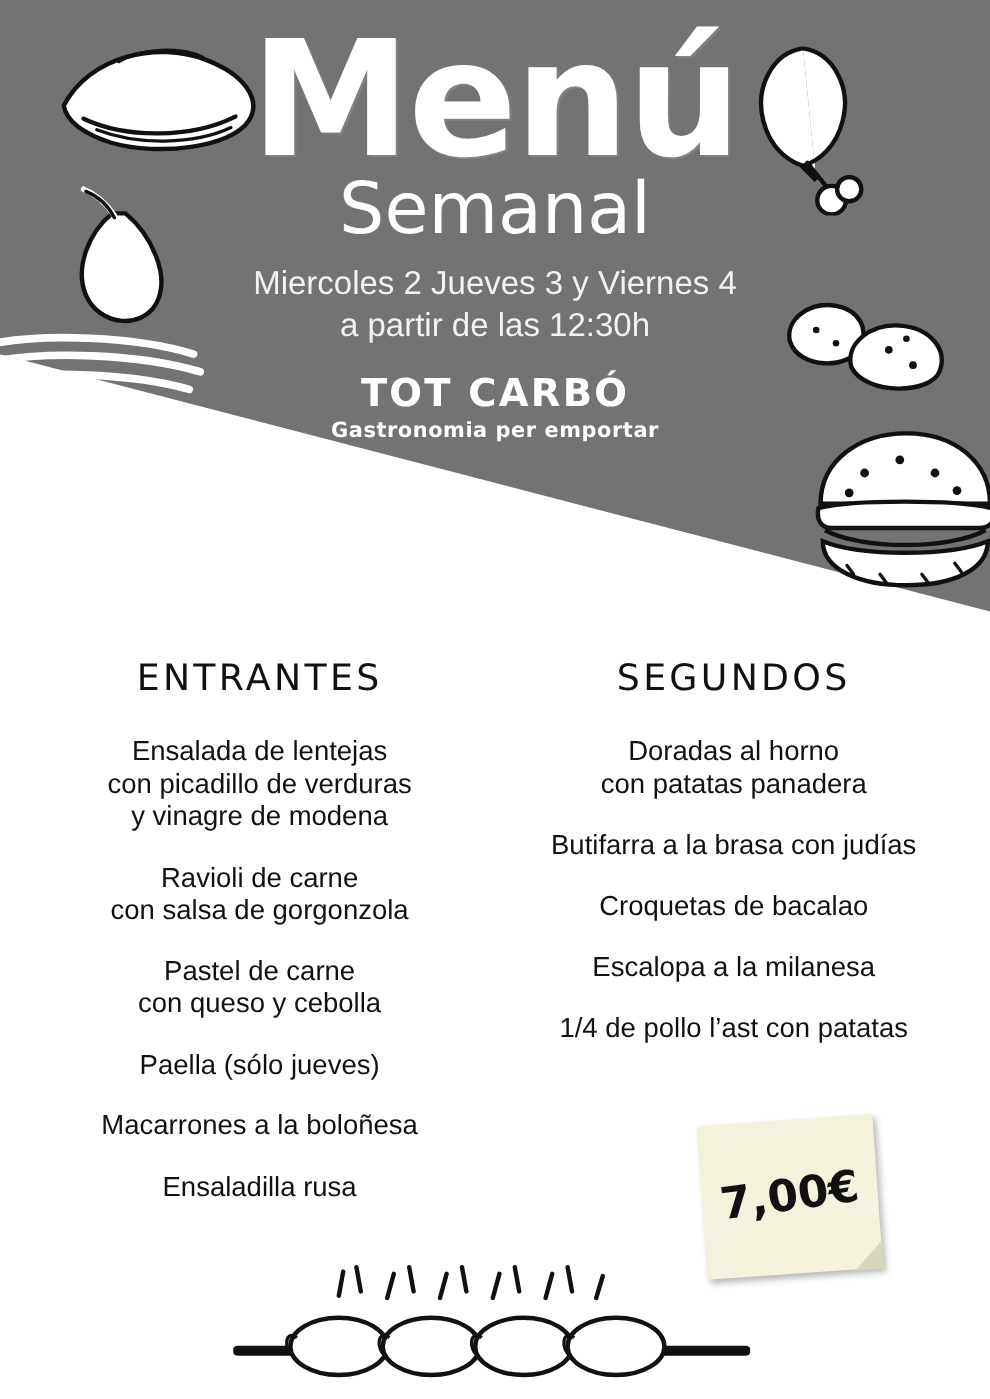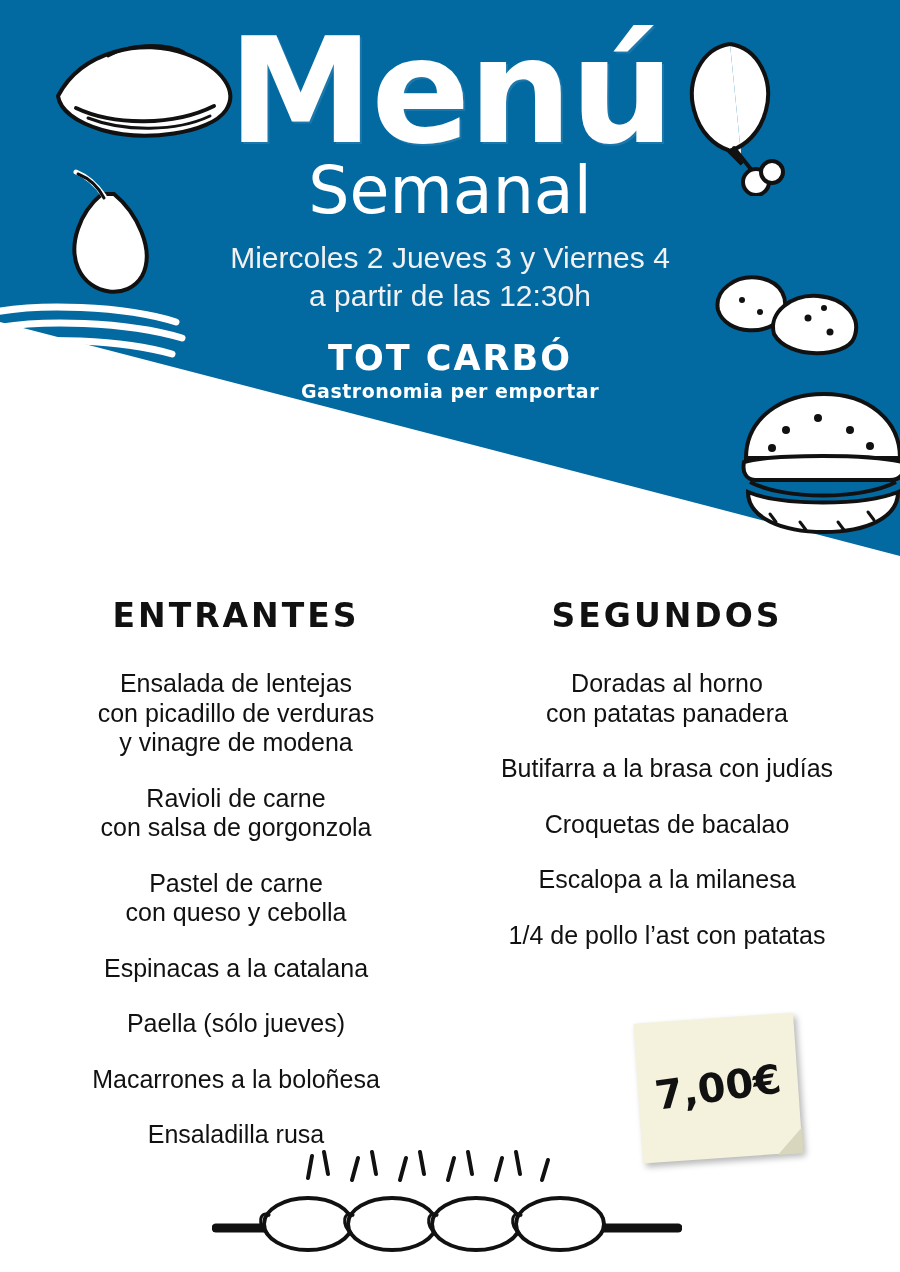"Menú" #poster { background: #0369a1 -> #737373 }
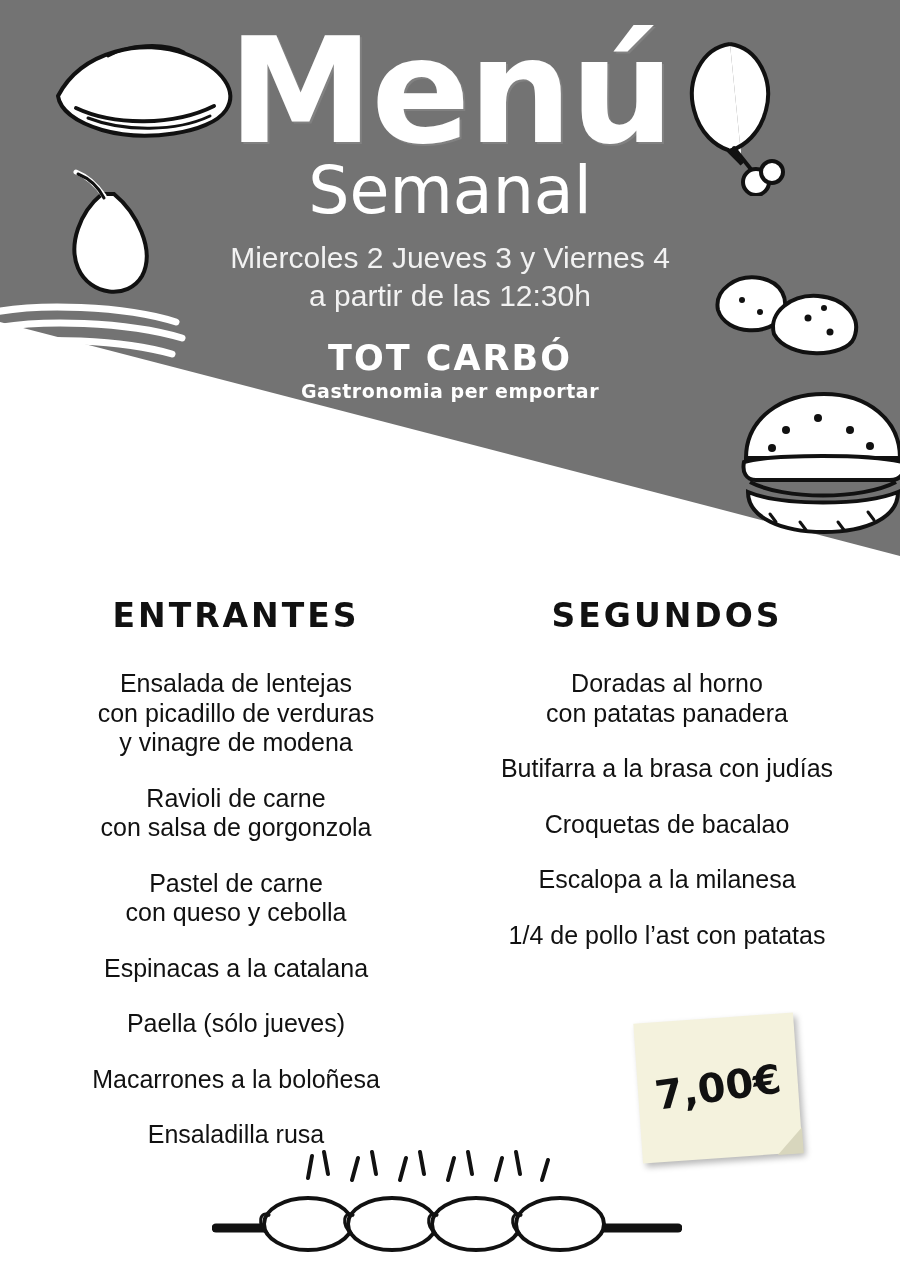"ENTRANTES" .col-heading { font-weight: bold -> normal }
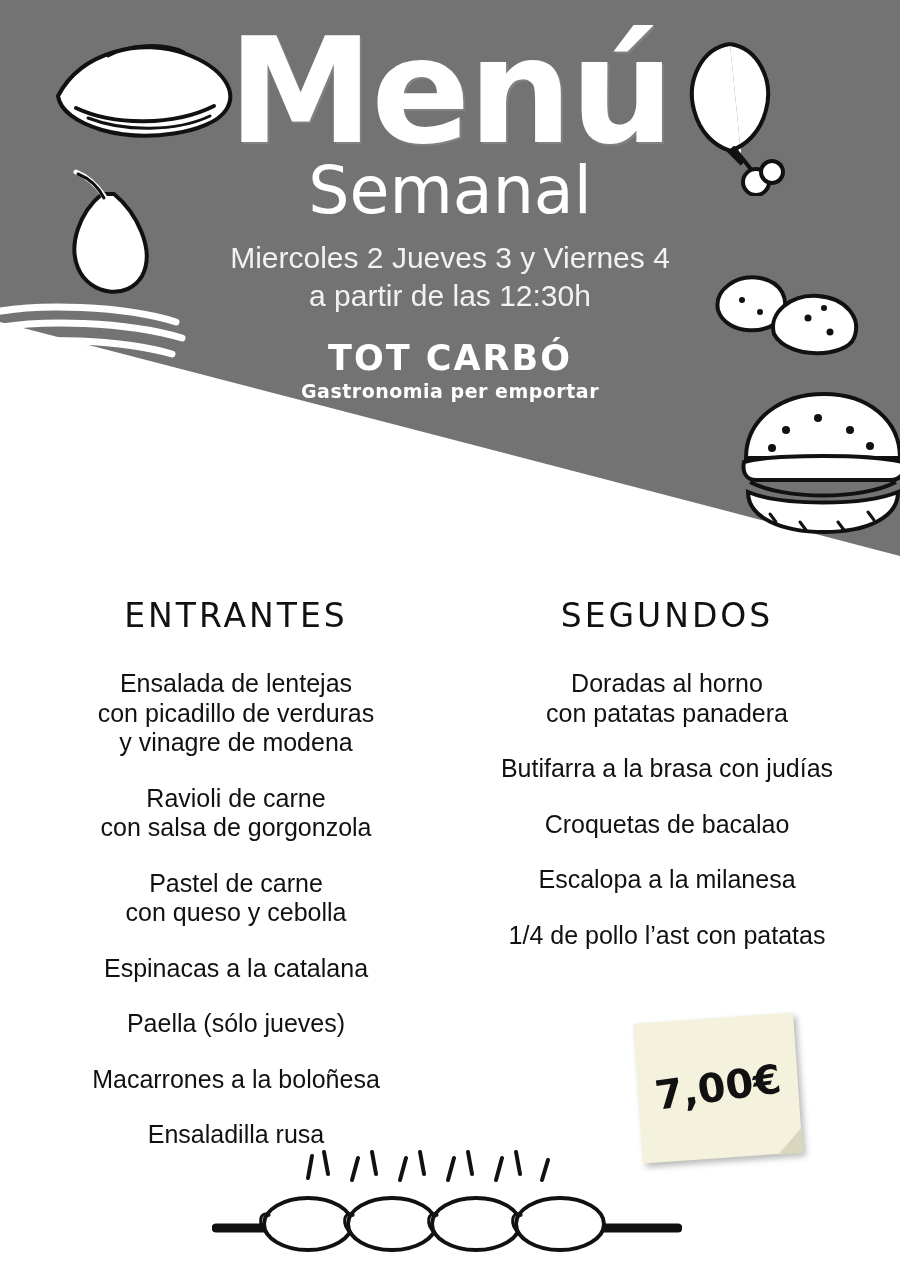"Espinacas a la catalana" div.dish { html: <div>Espinacas a la catalana</div> -> none }
